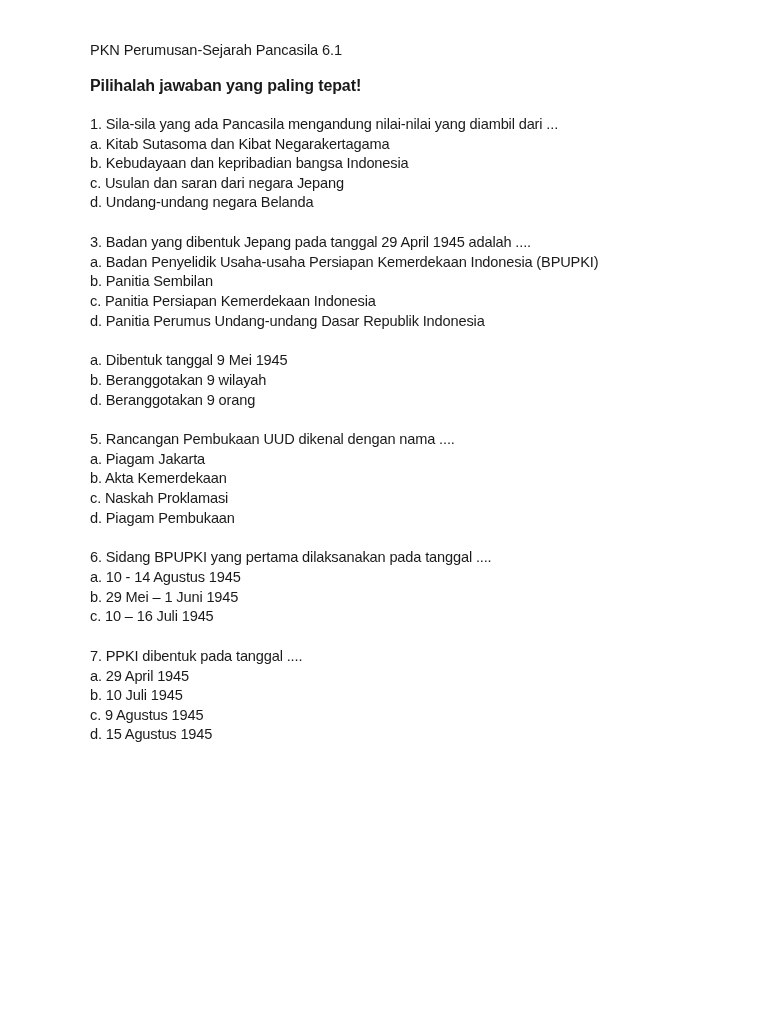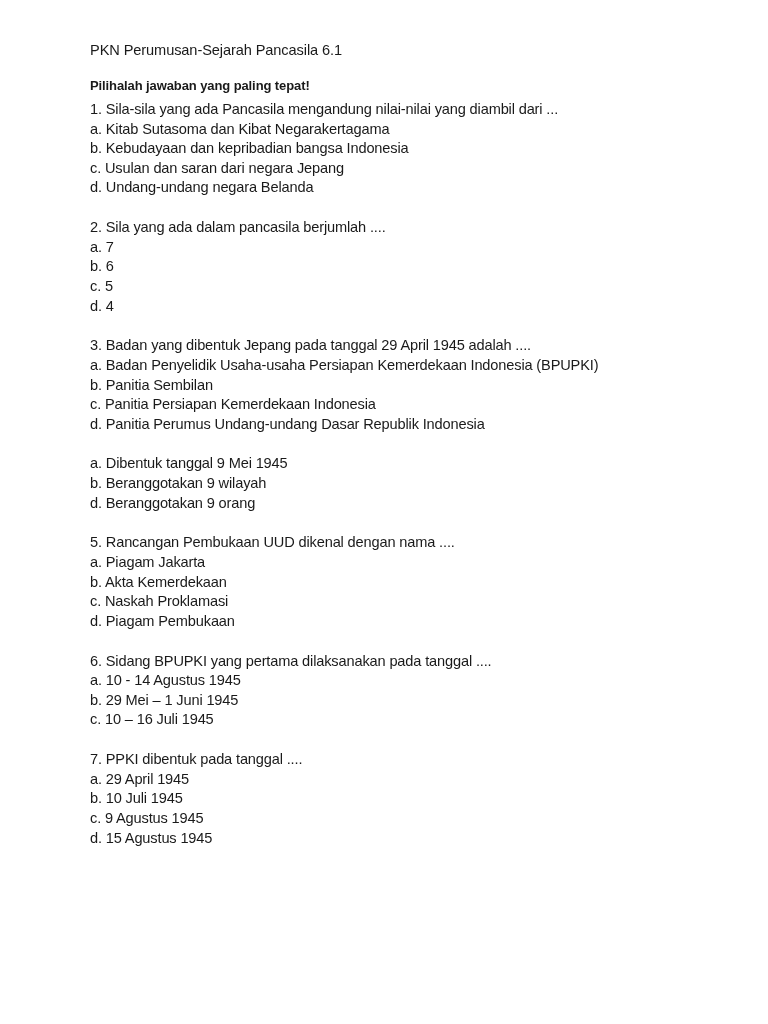"Pilihalah jawaban yang paling tepat!" .doc-instruction { font-size: 13px -> 16px }
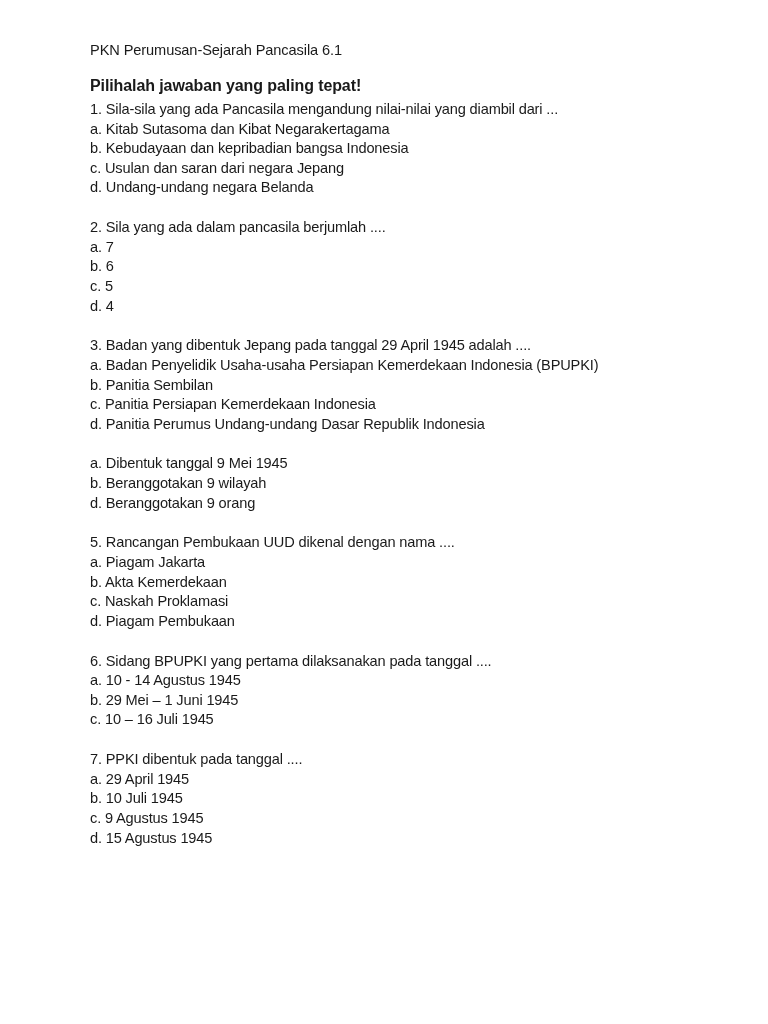"1. Sila-sila yang ada Pancasila" .questions { margin-top: 5px -> 20px }
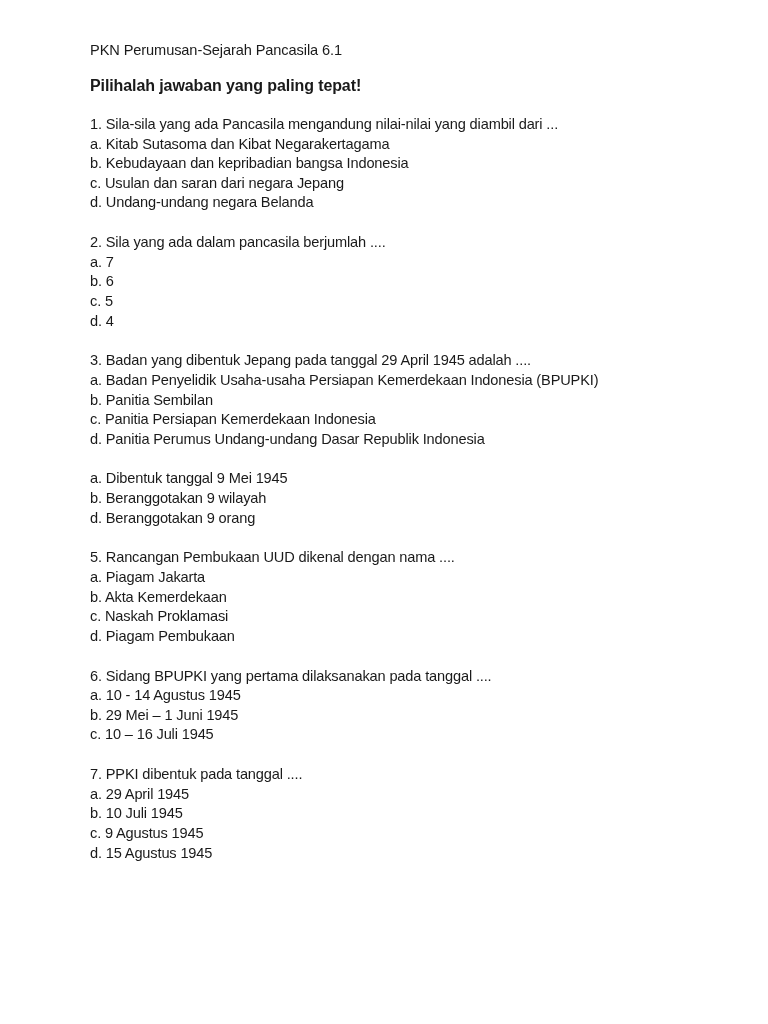"2. Sila yang ada dalam" div.question { html: <div> <div>2. Sila yang ada dalam pancasila berjumlah ....</div> <ul> <li>a. 7</li> <li>b. 6</li> <li>c. 5</li> <li>d. 4</li> </ul> </div> -> none }
